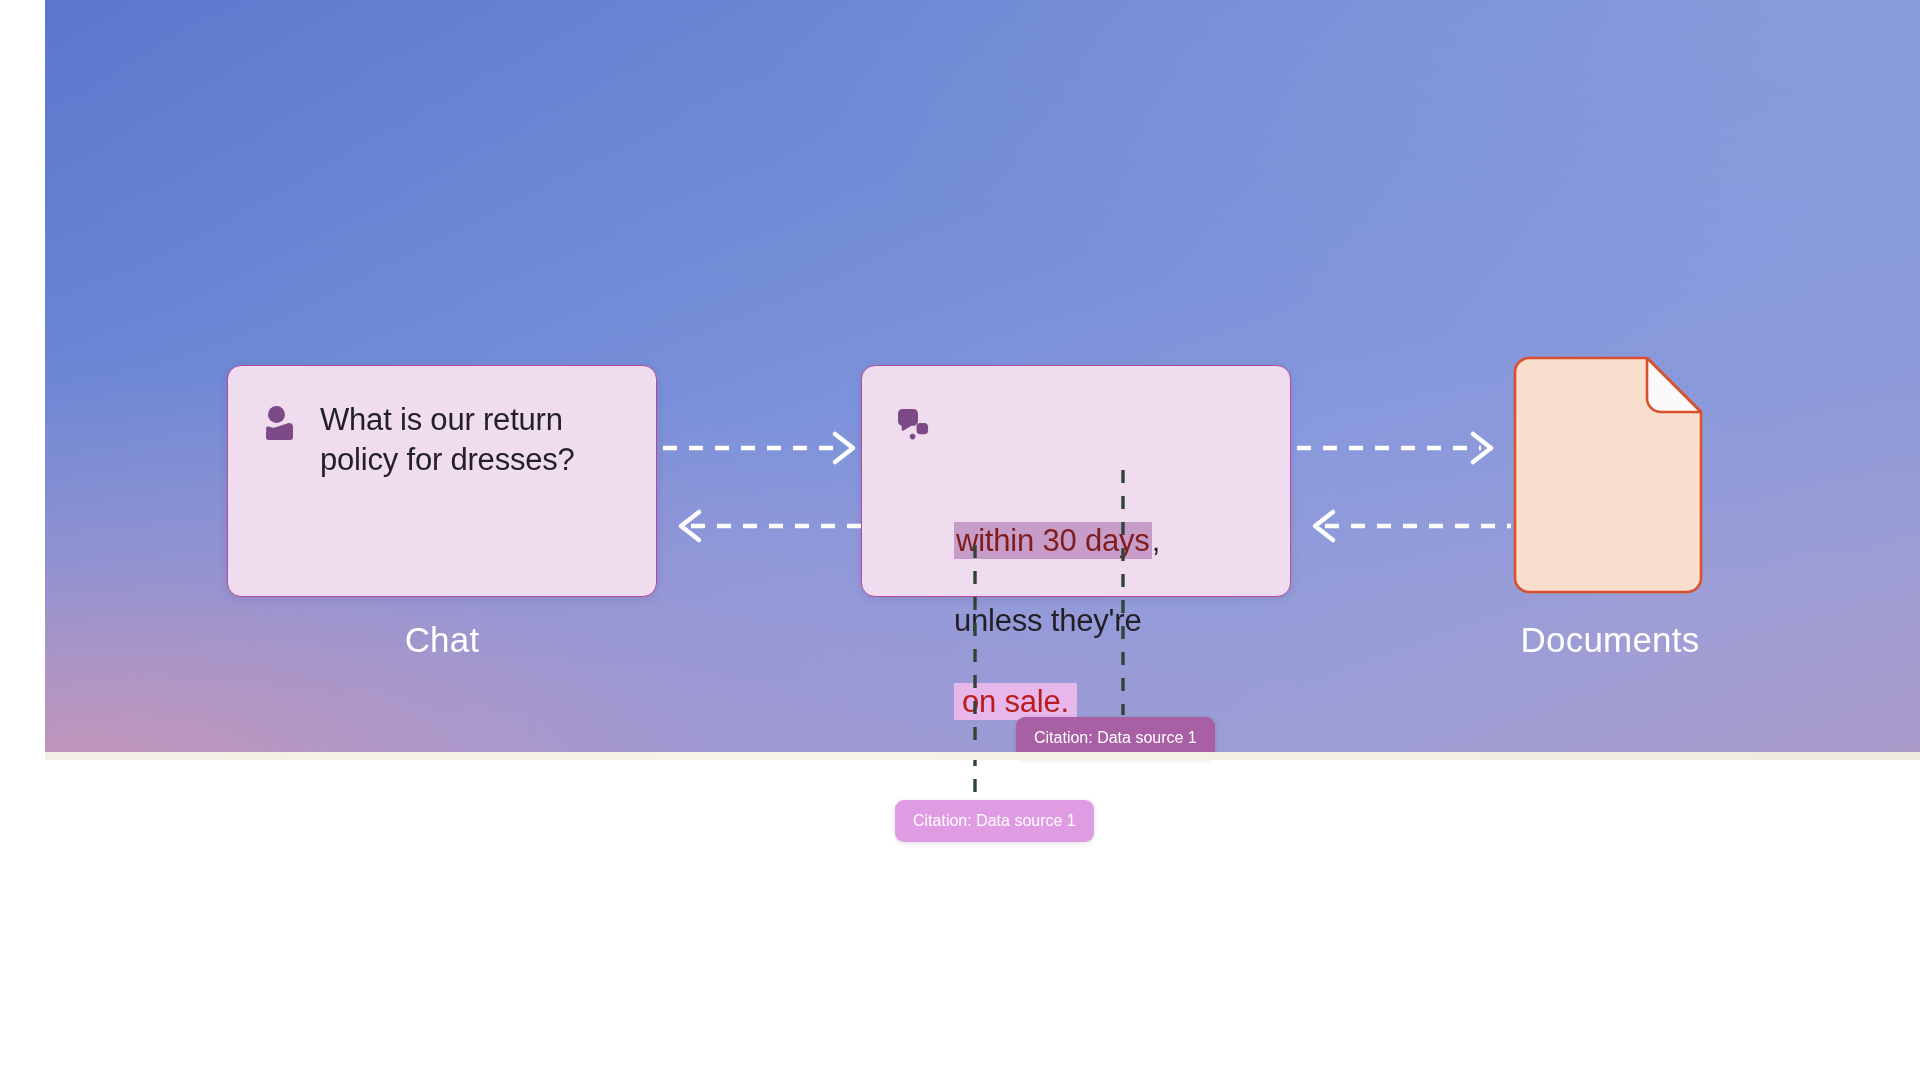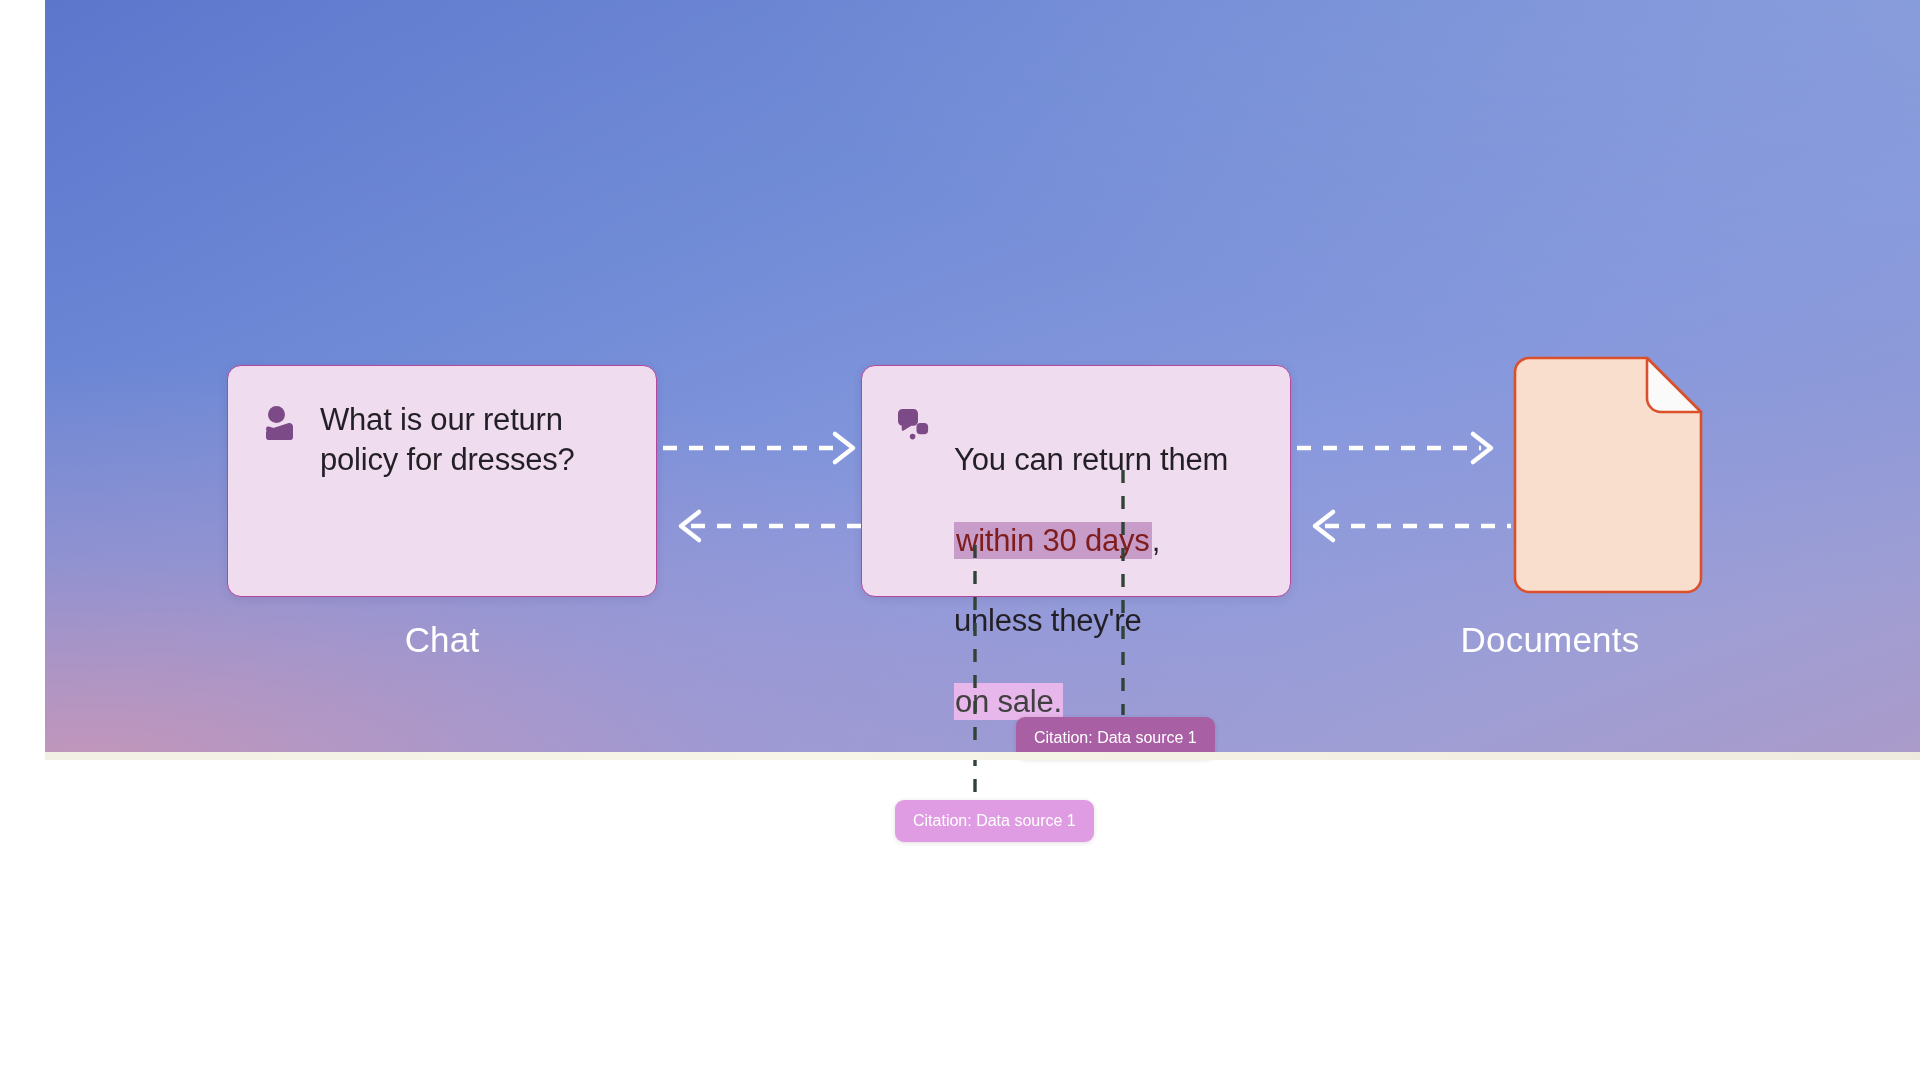"You can return them" span { html: <span>You can return them</span> -> none }
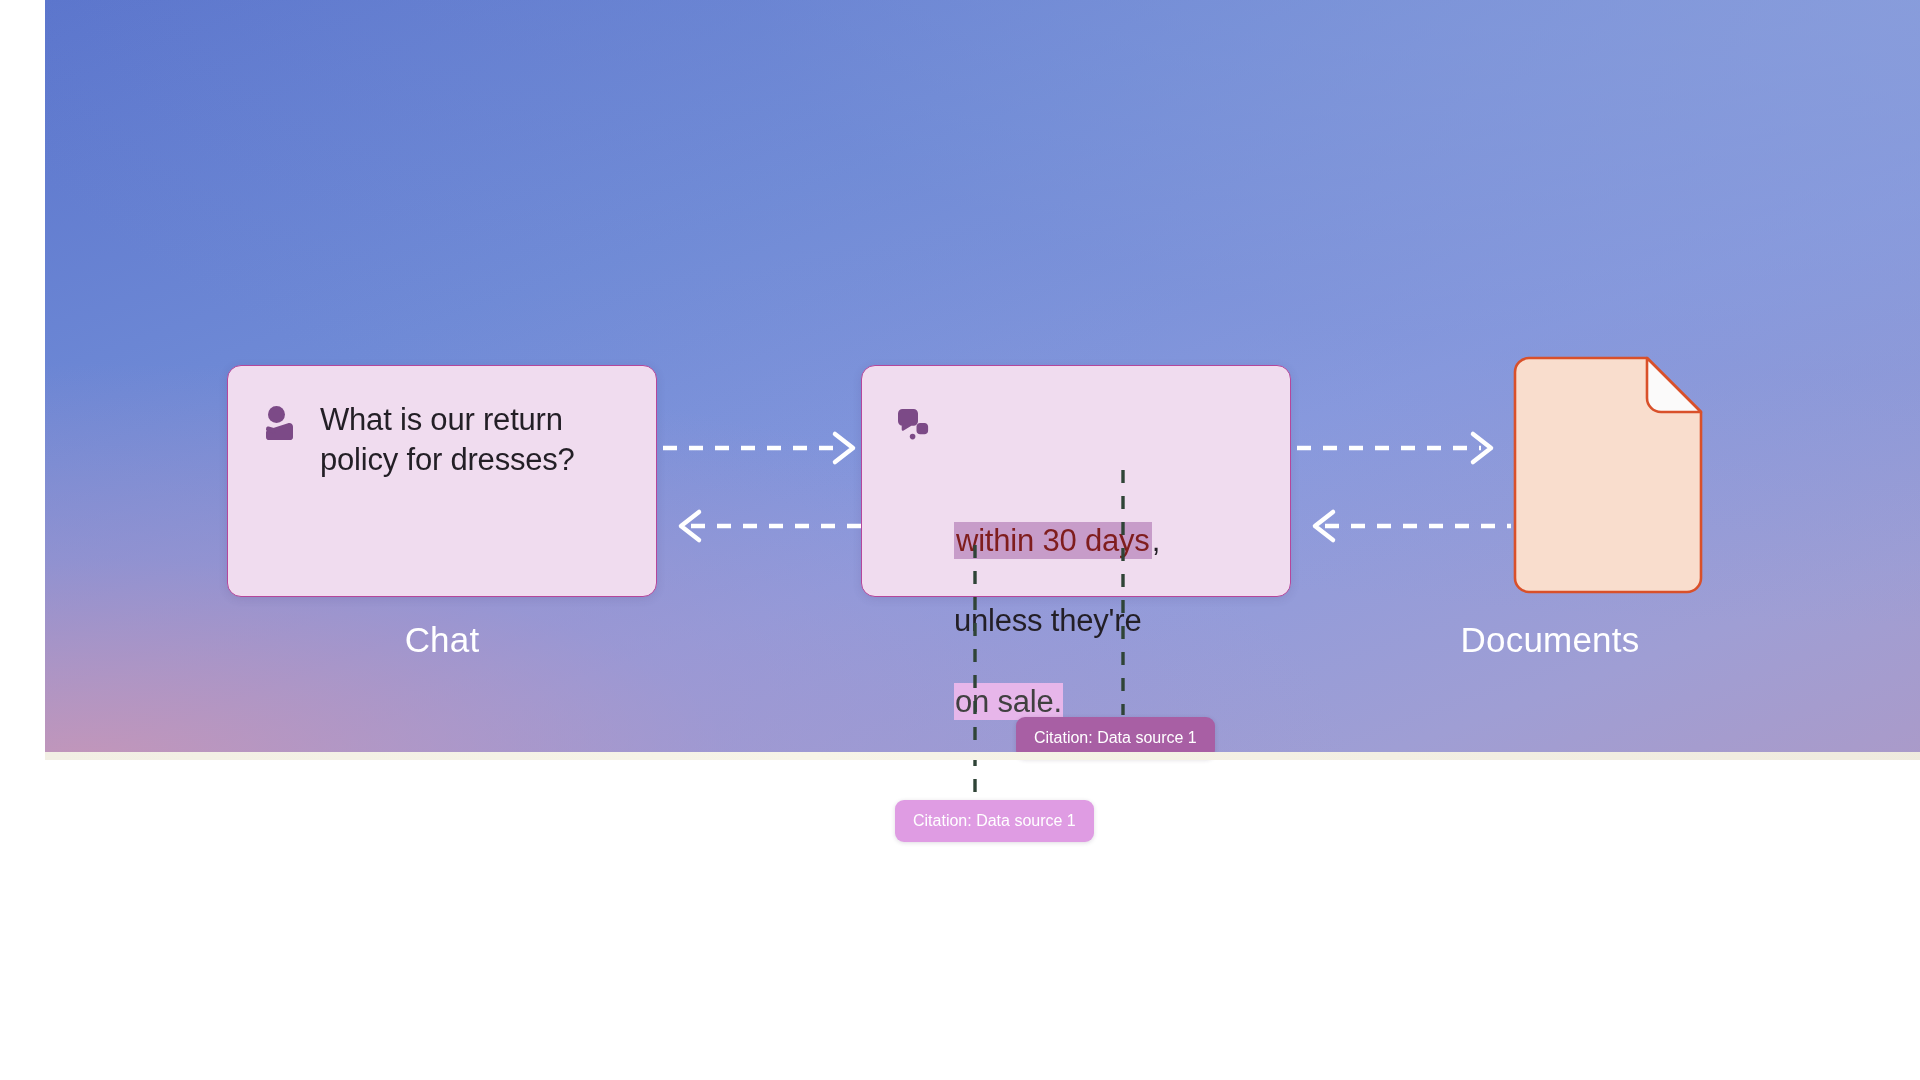"Documents" #label-docs { left: 1360px -> 1420px }
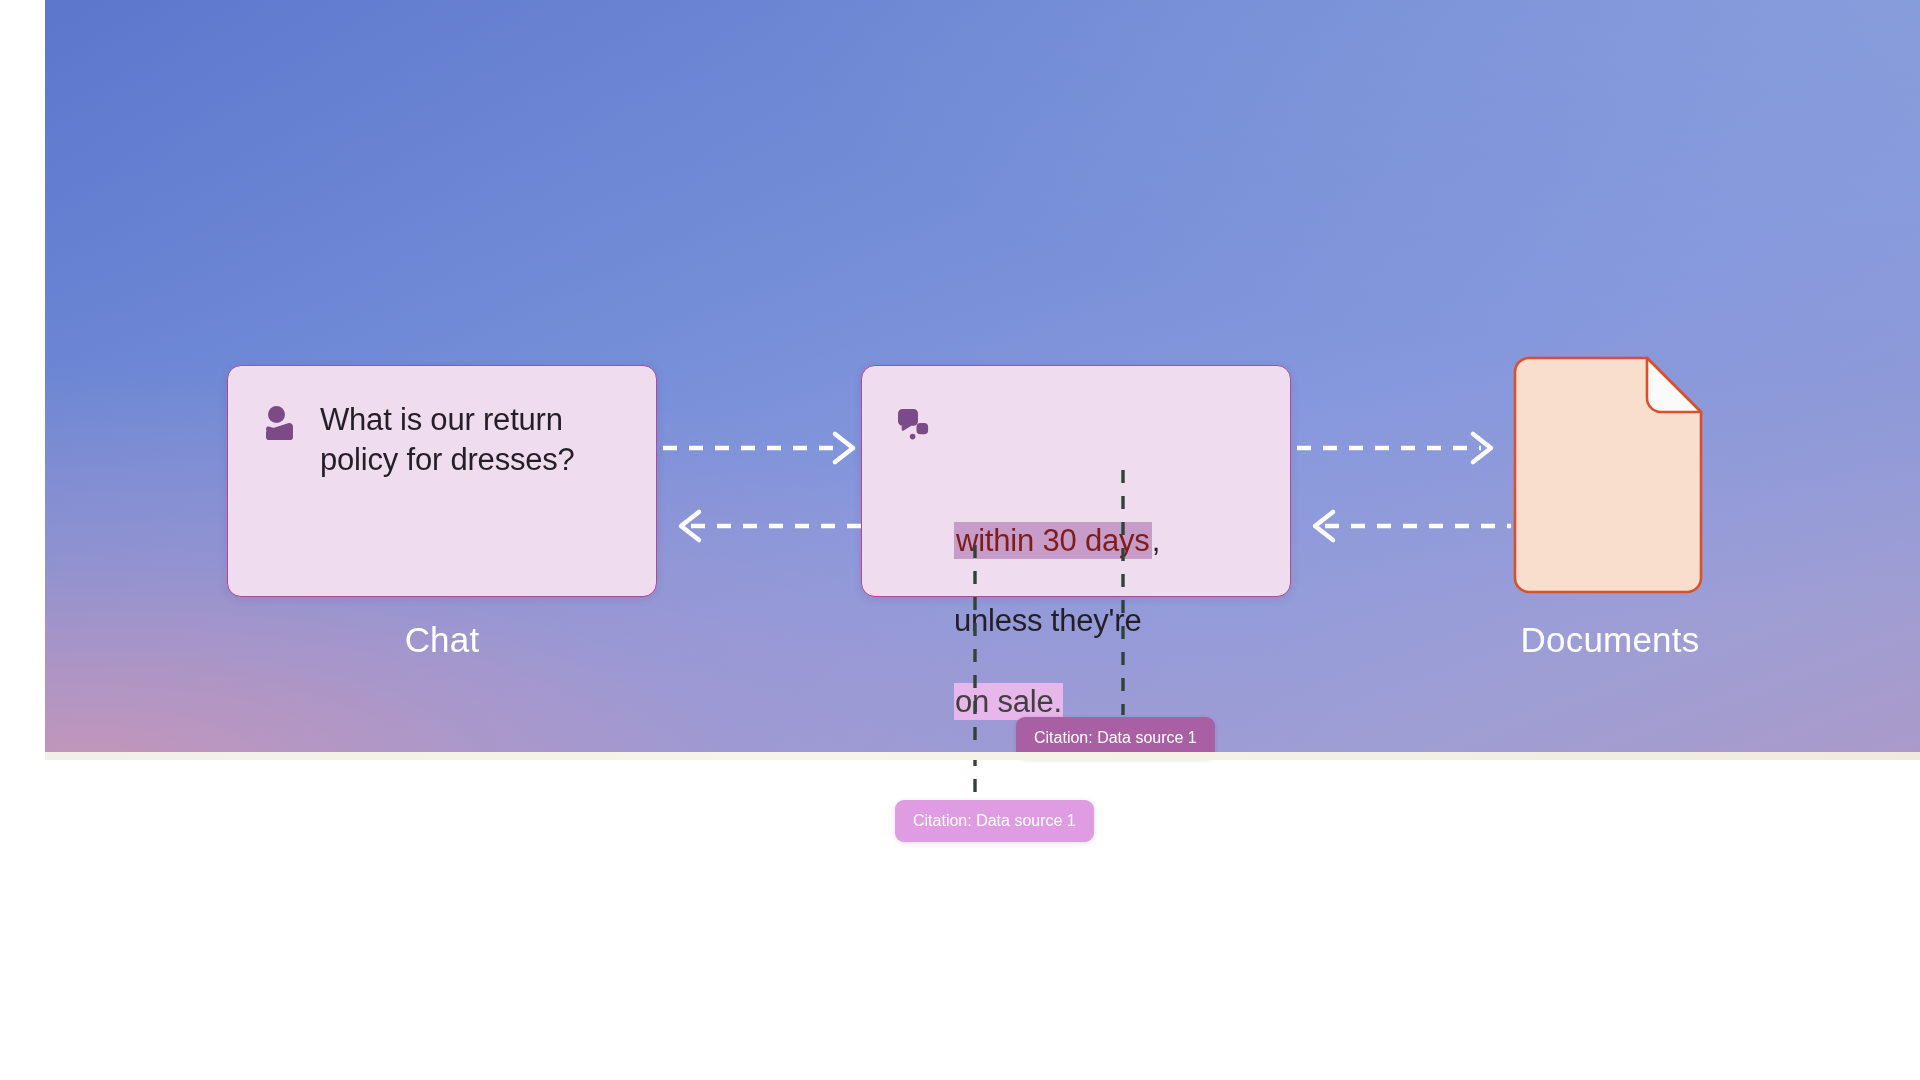"on sale." .hl-light { color: #404040 -> #b91c1c; padding: 1px 1px -> 1px 8px }
